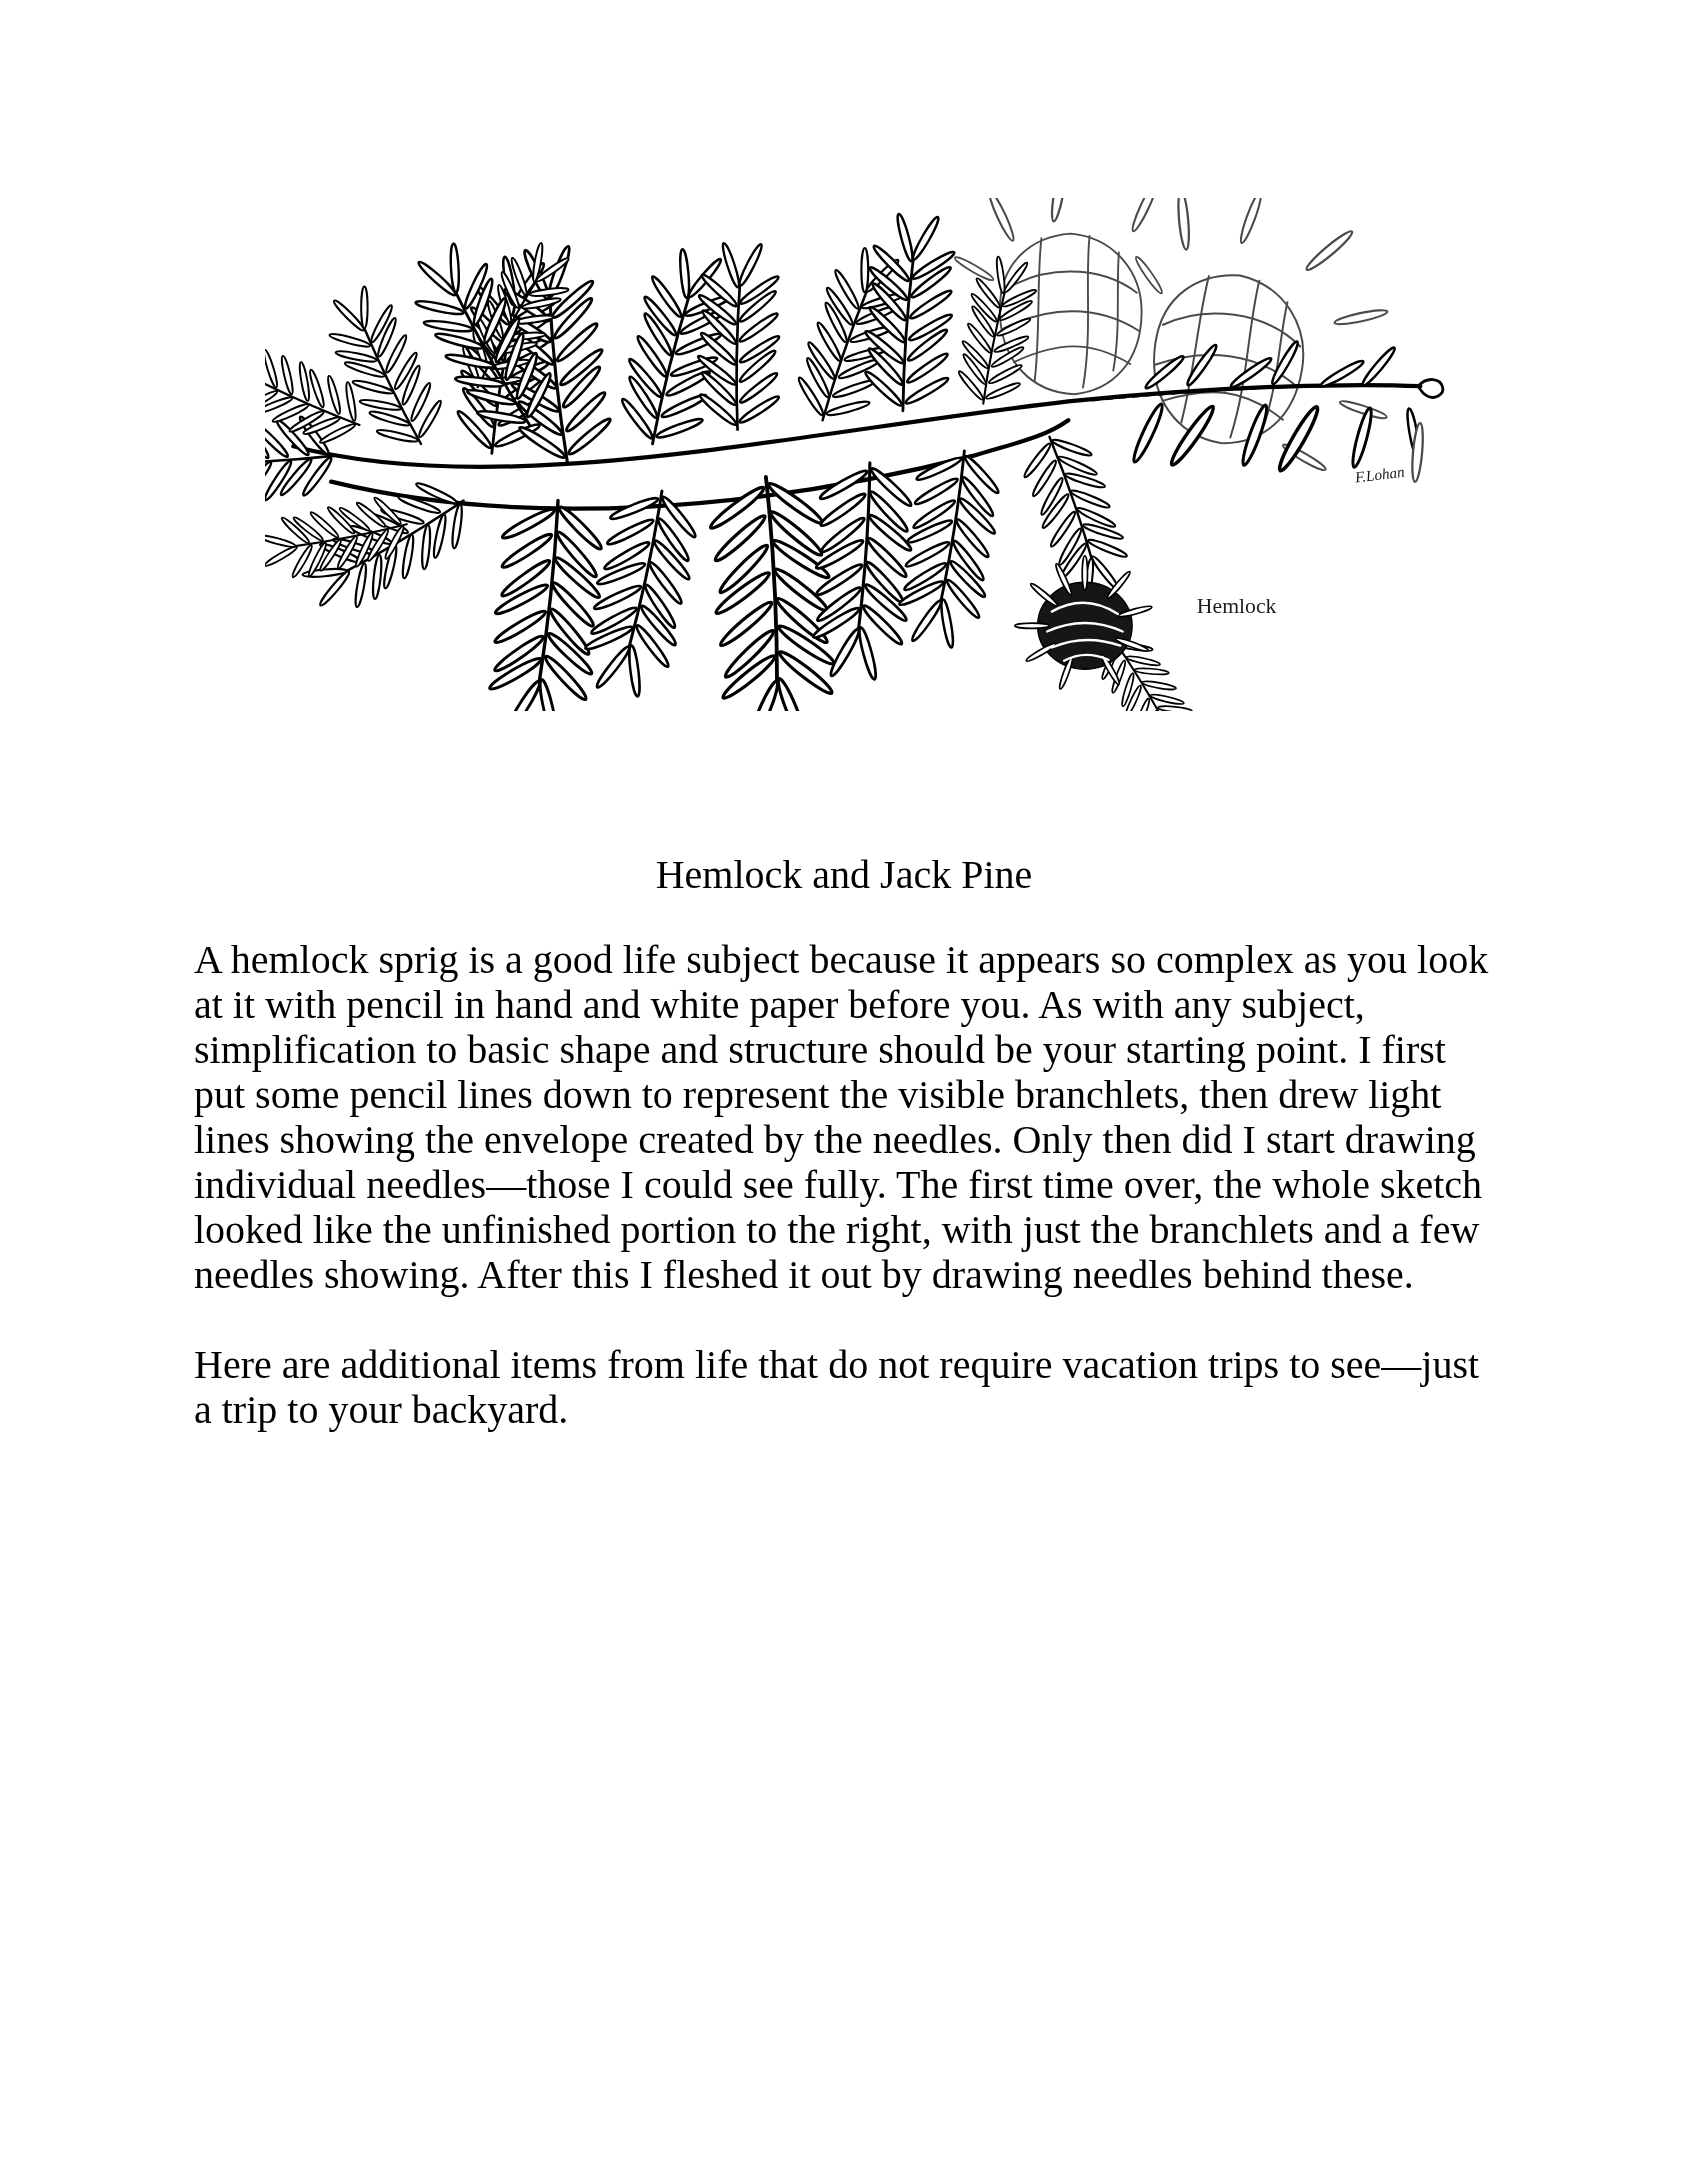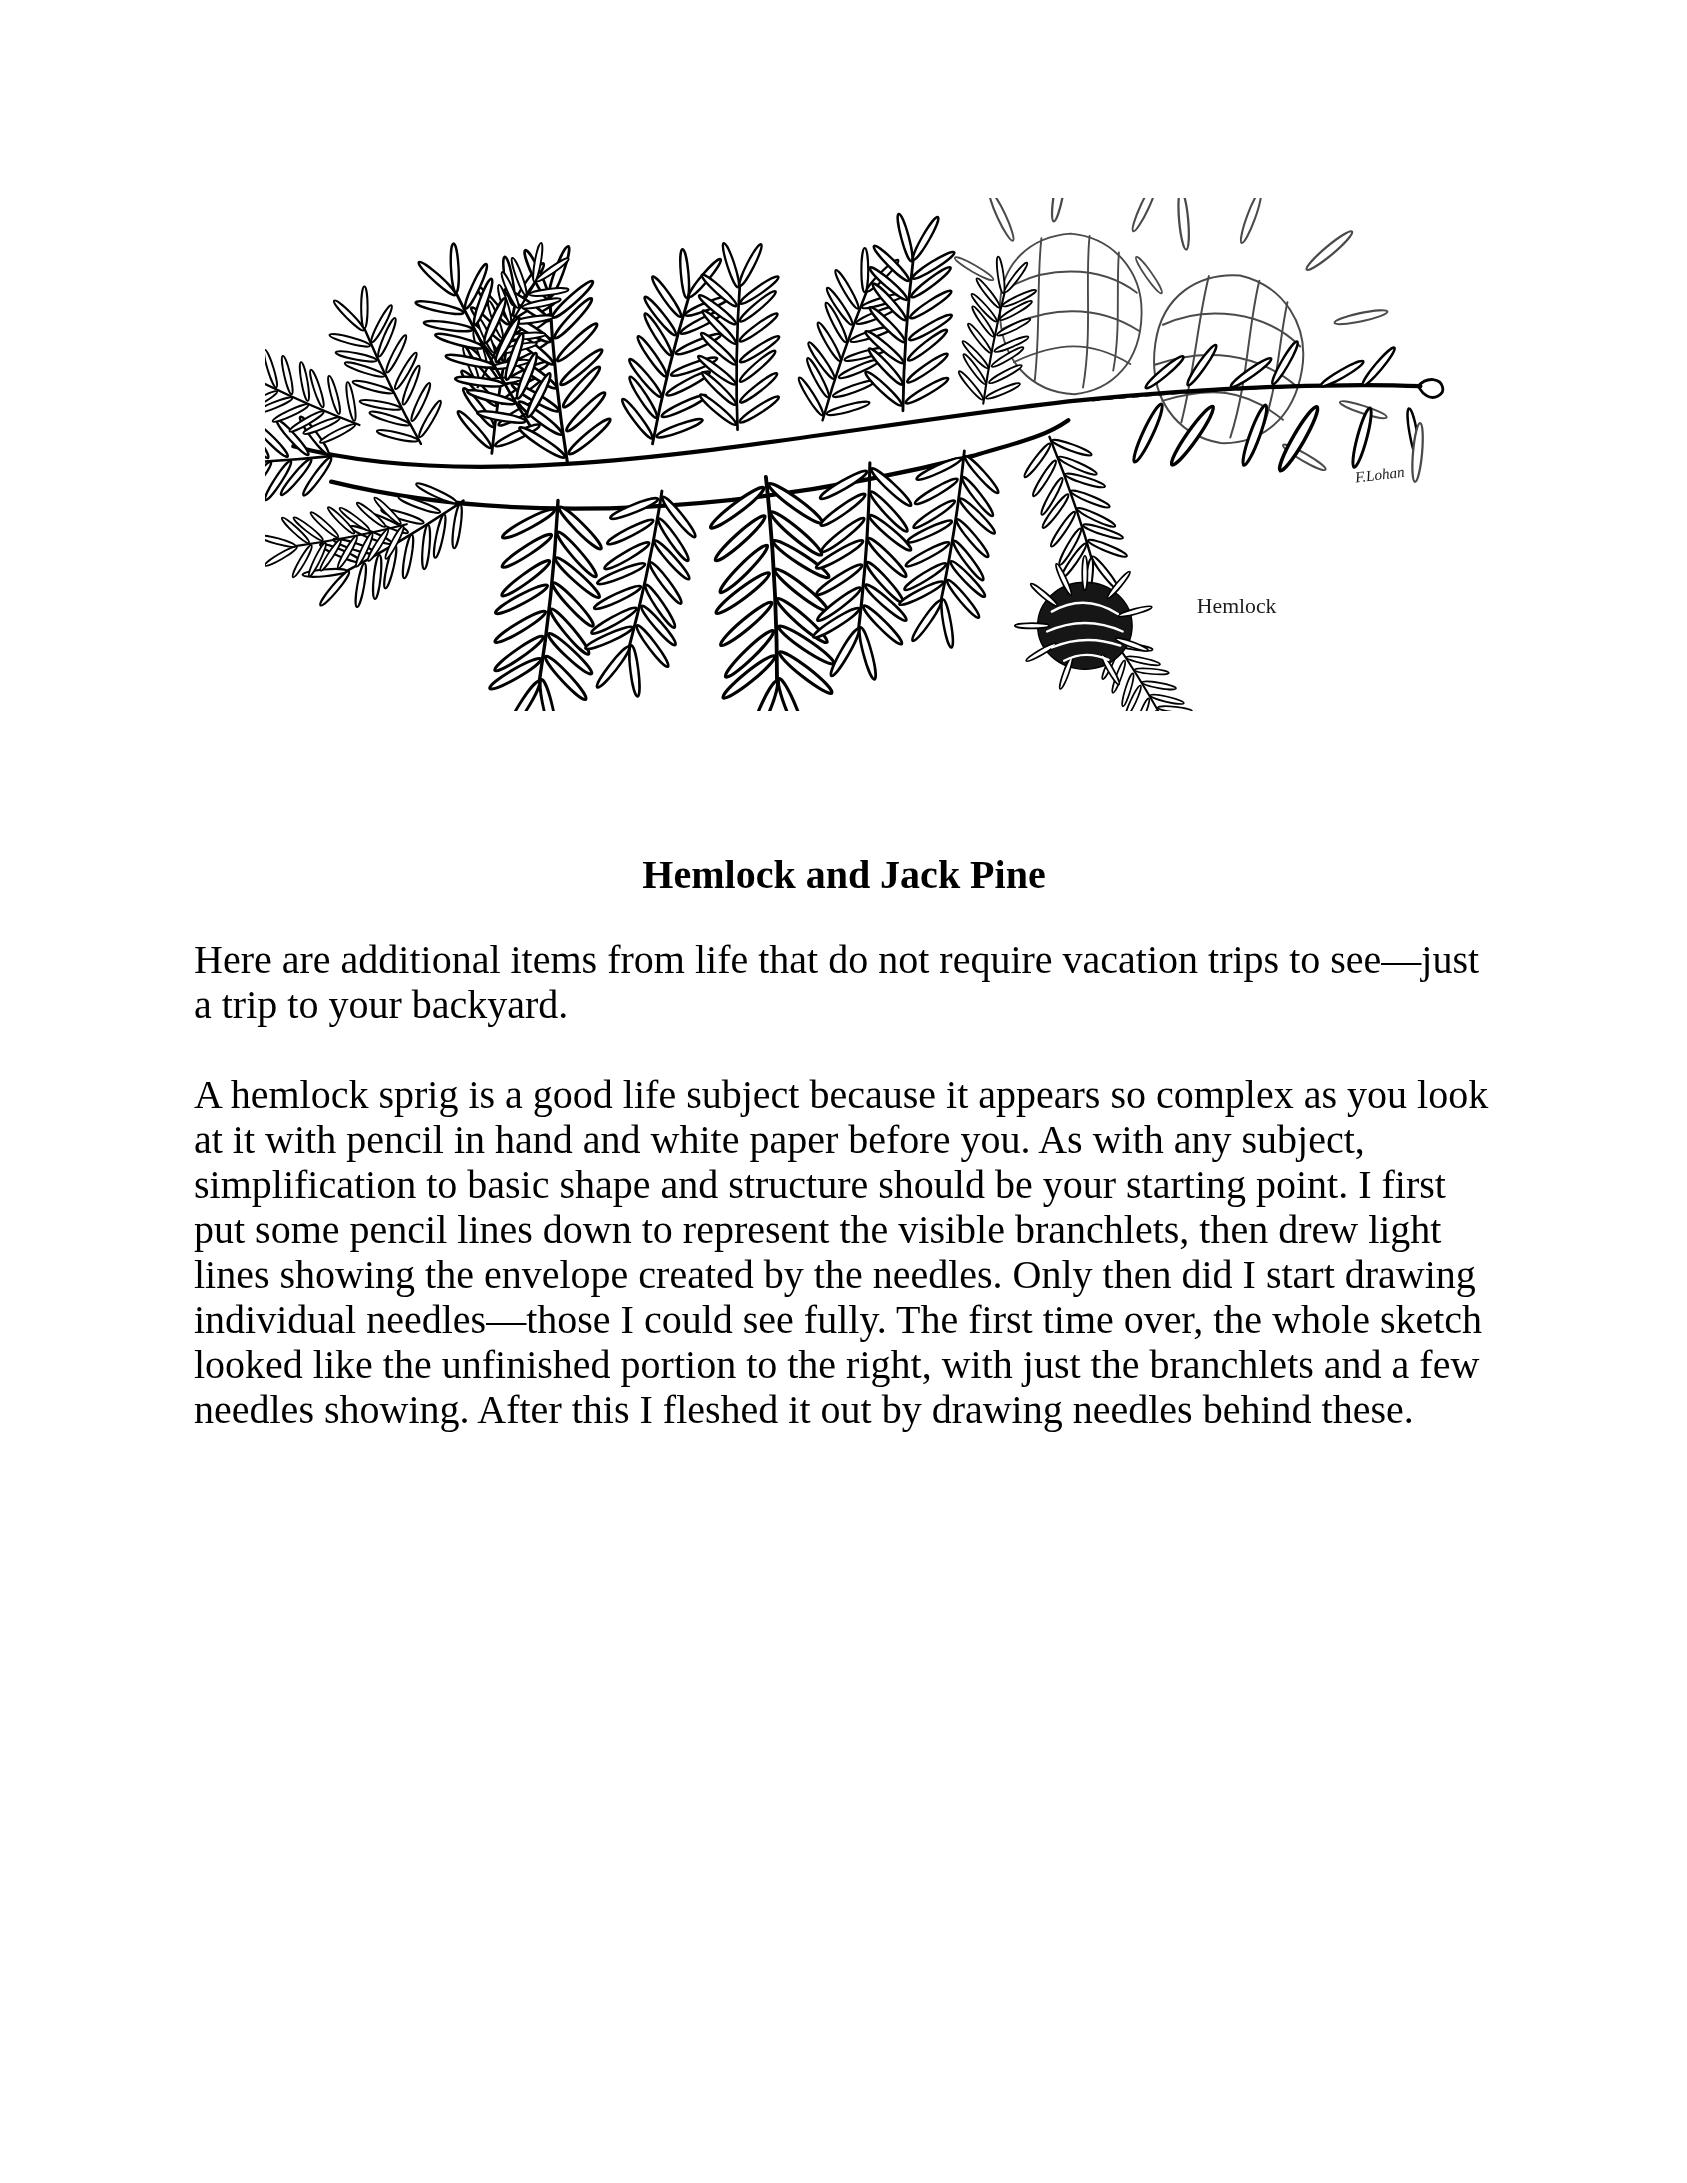"Hemlock and Jack Pine" .title { font-weight: bold -> normal }
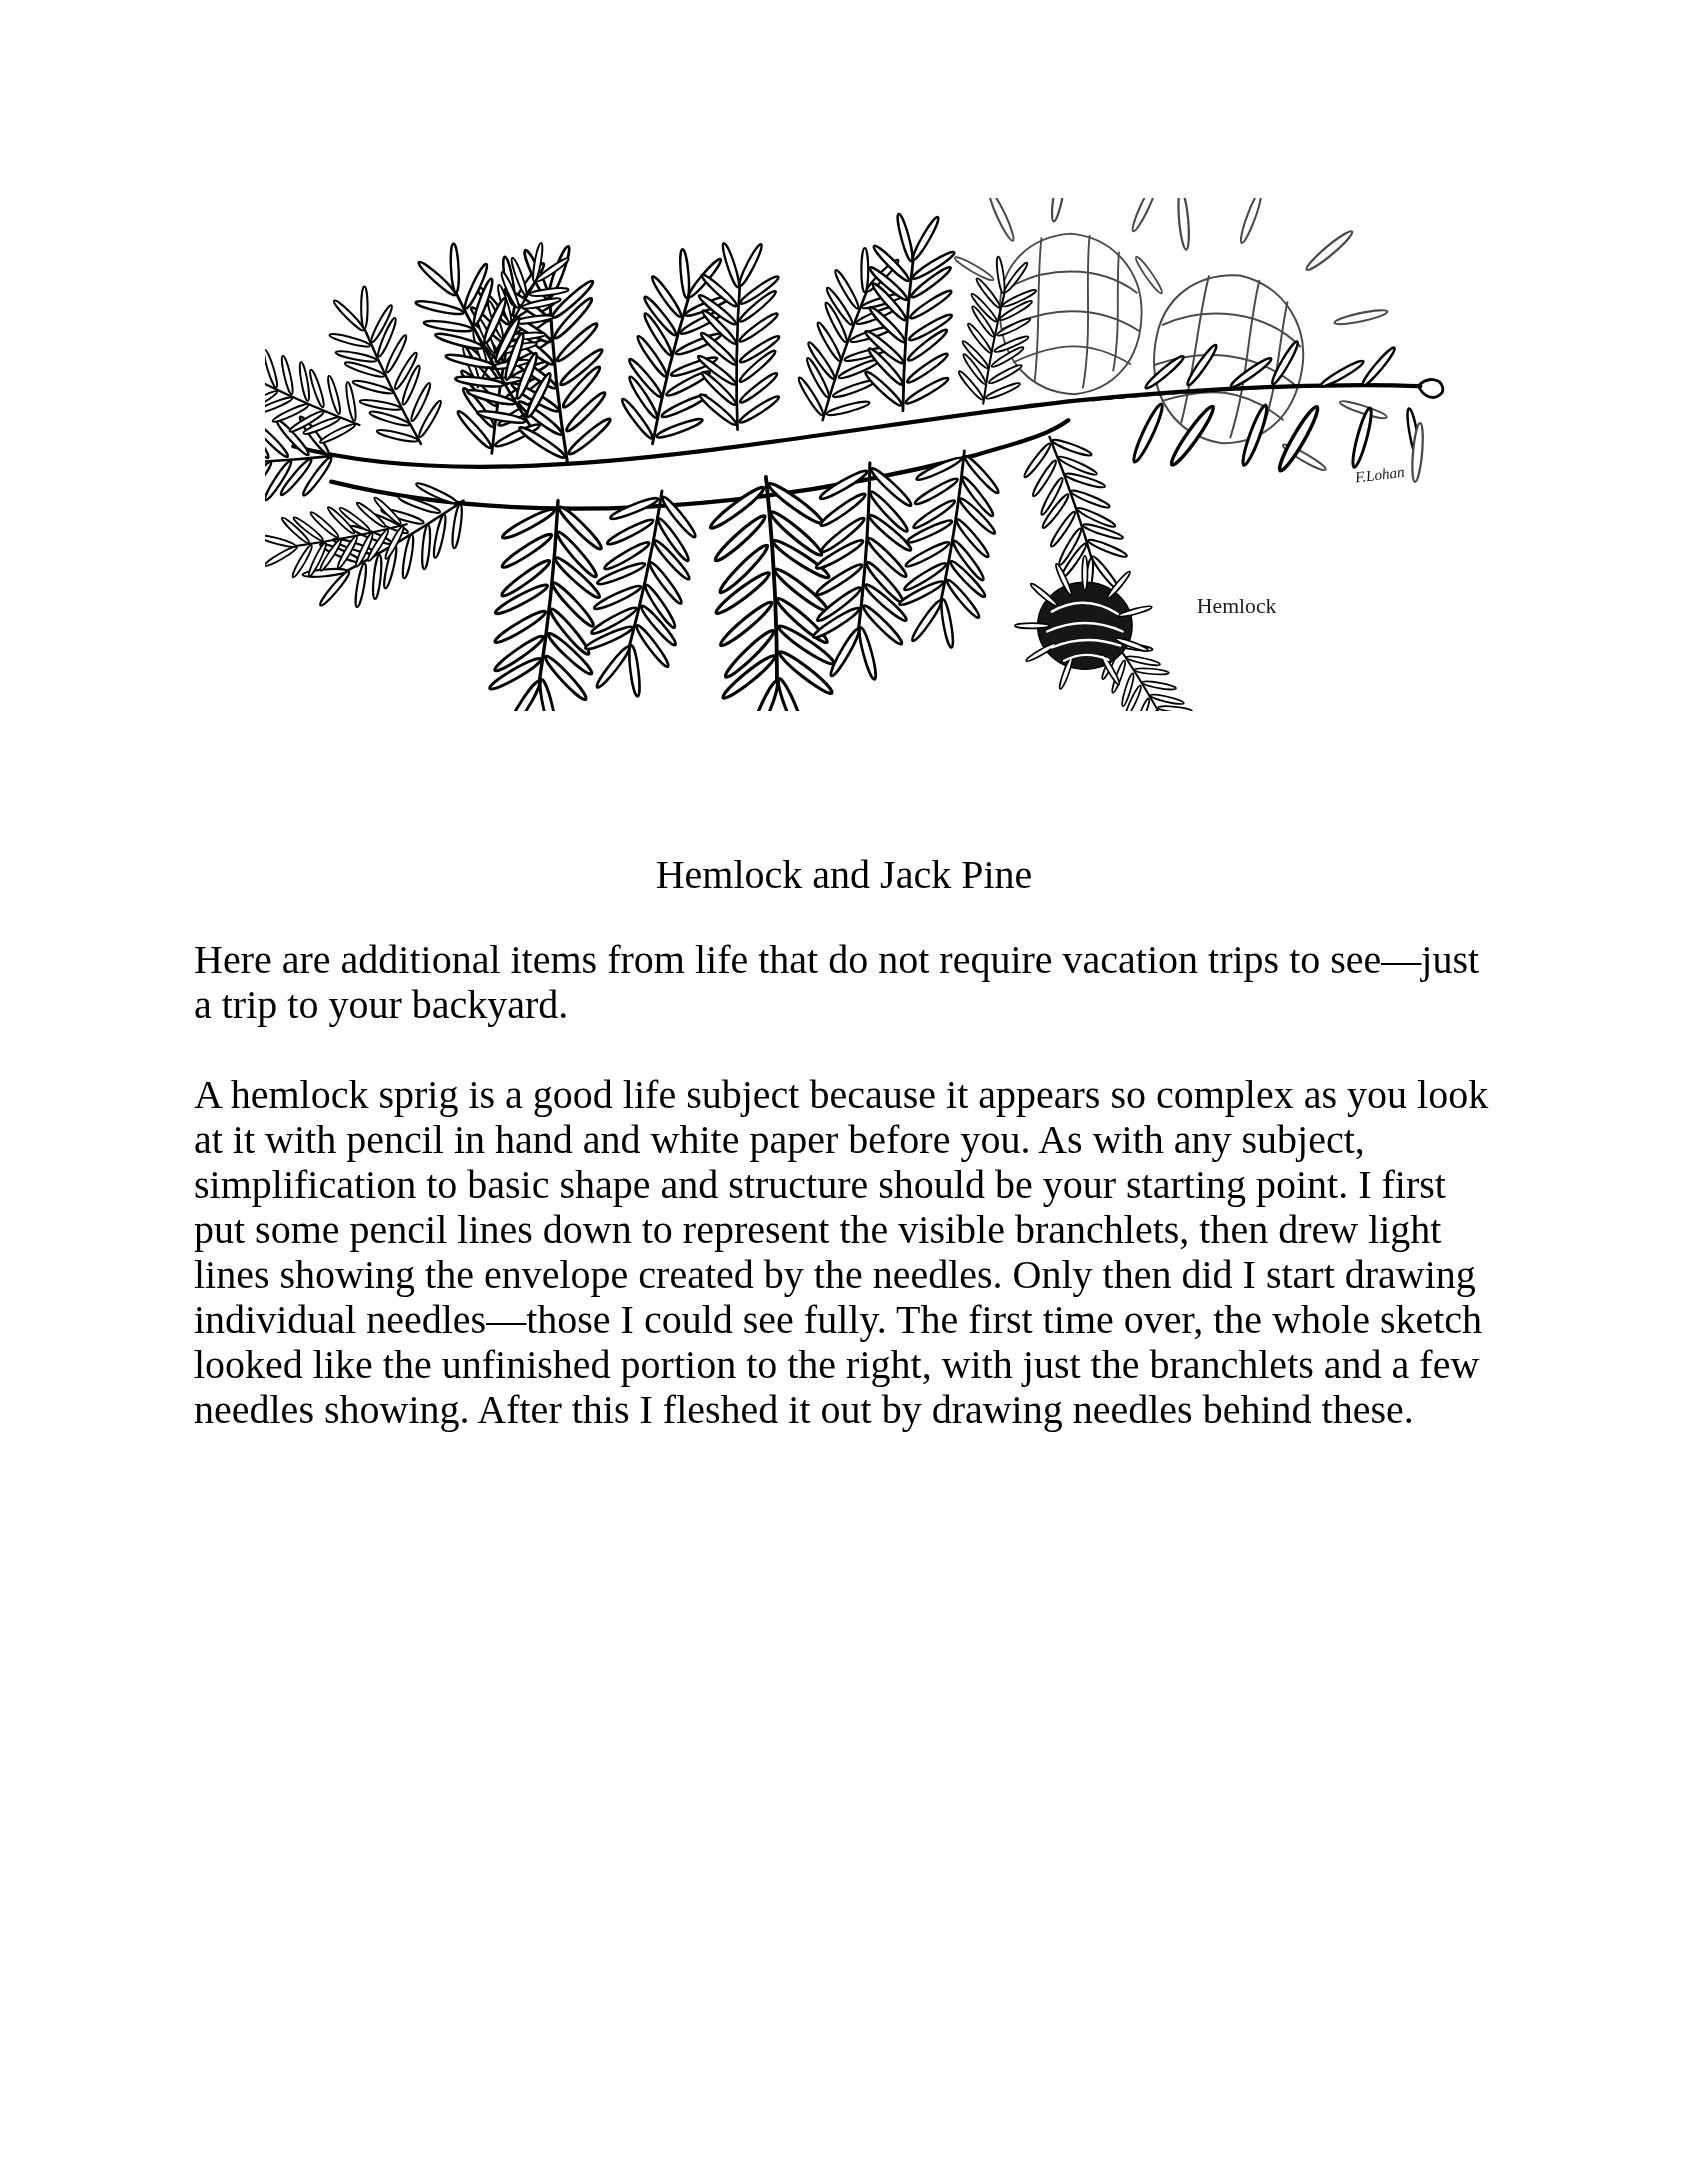"Here are additional items from" p.para { order: before "A hemlock sprig is a" -> after "A hemlock sprig is a" }
